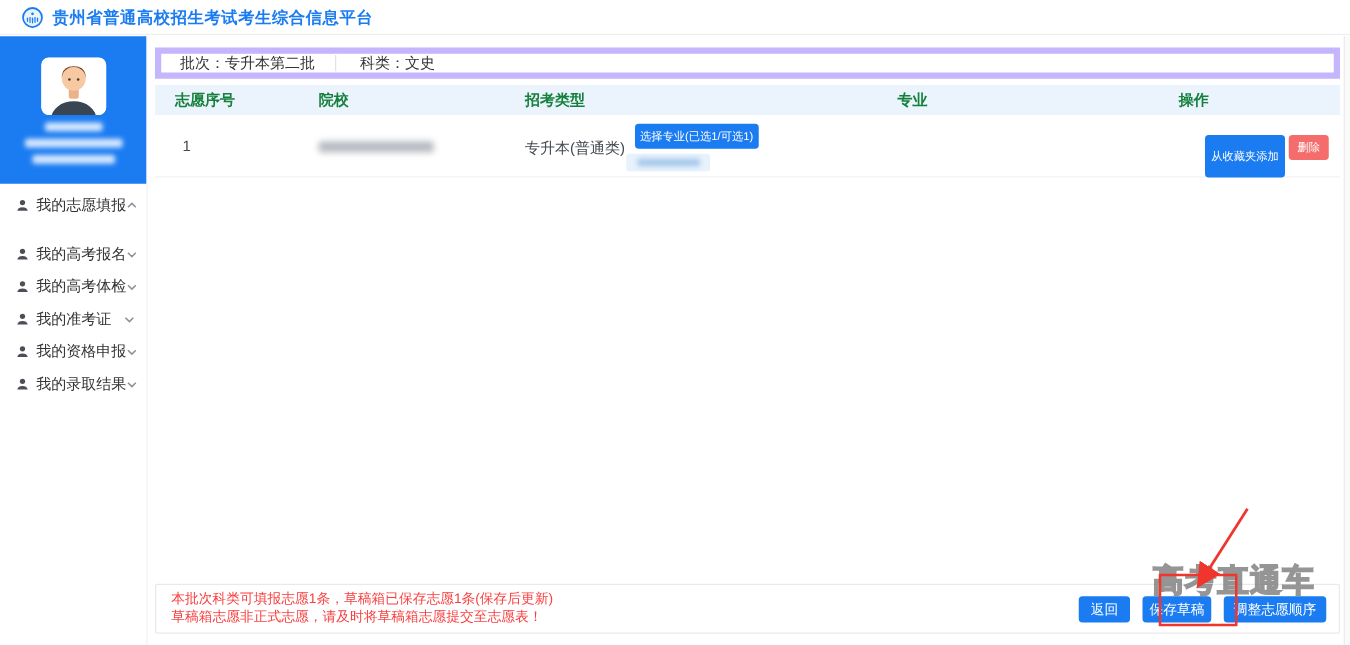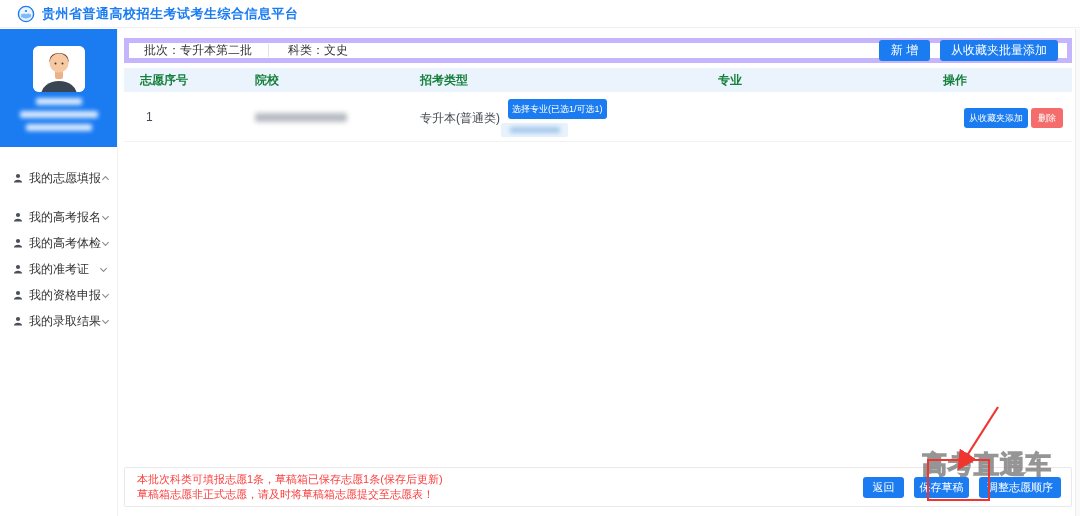"新 增" span.toolbar-btns { html: <span> <button>新 增</button> <button>从收藏夹批量添加</button> </span> -> none }
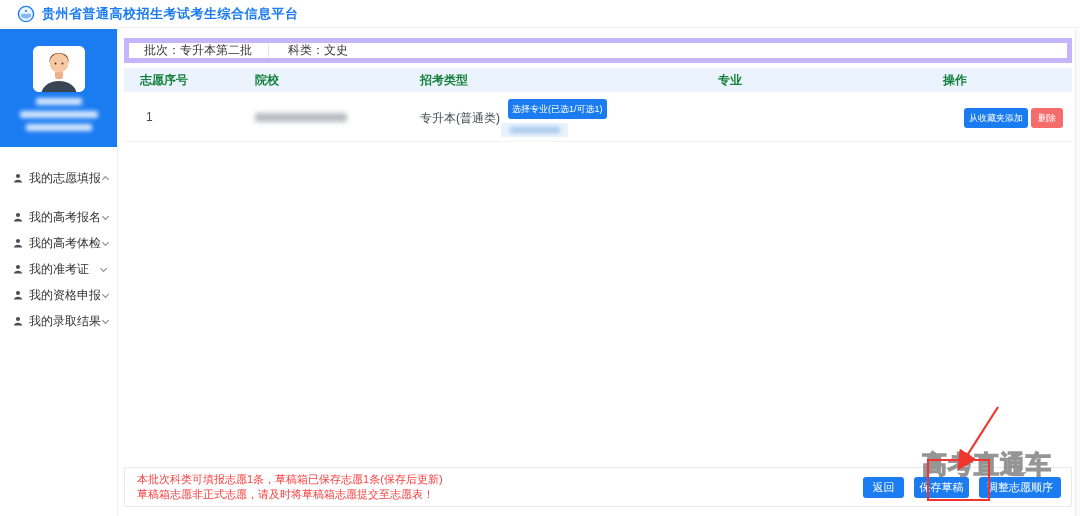"从收藏夹添加" .btn-fav-add { padding: 3px 5px -> 17px 5px }
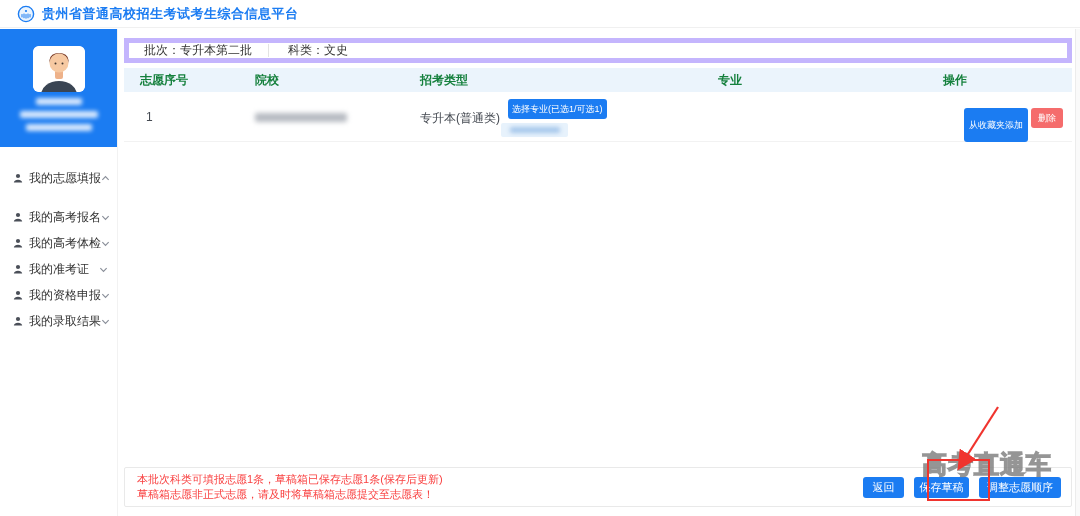"我的志愿填报" .menu { padding-top: 18px -> 4px }
